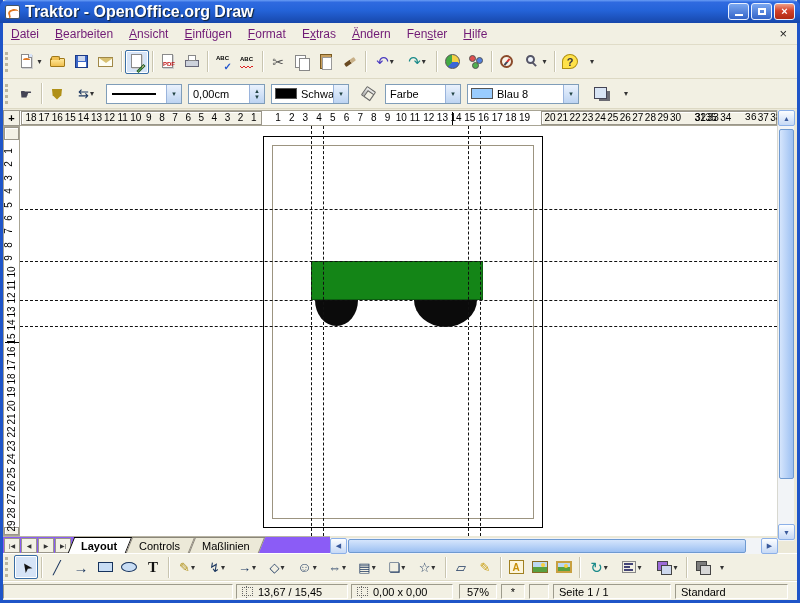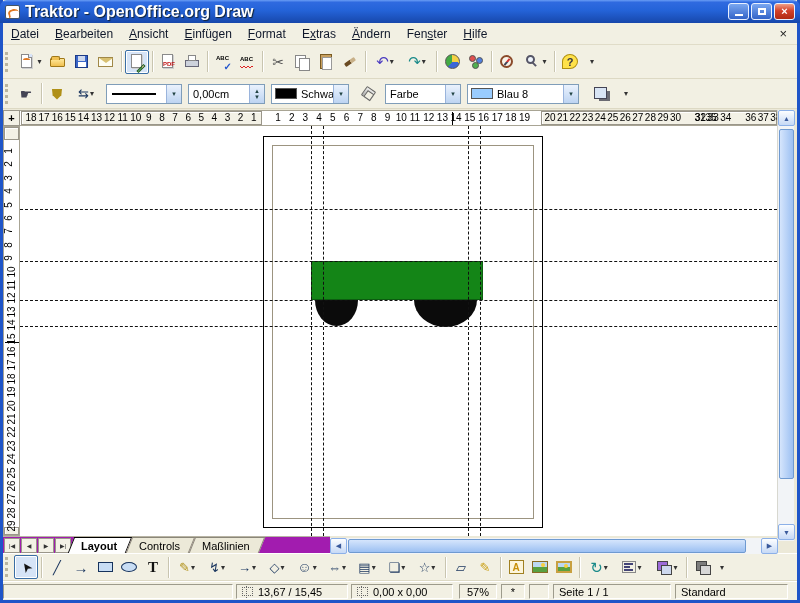"Datei" .mi { color: #0f172a -> #701a75 }
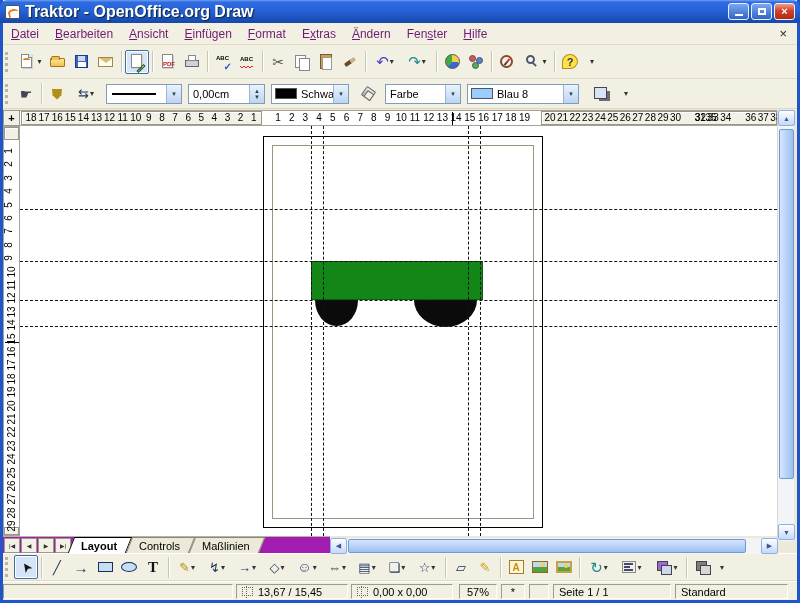"36" span.rnum { font-family: none -> Liberation Mono, monospace }
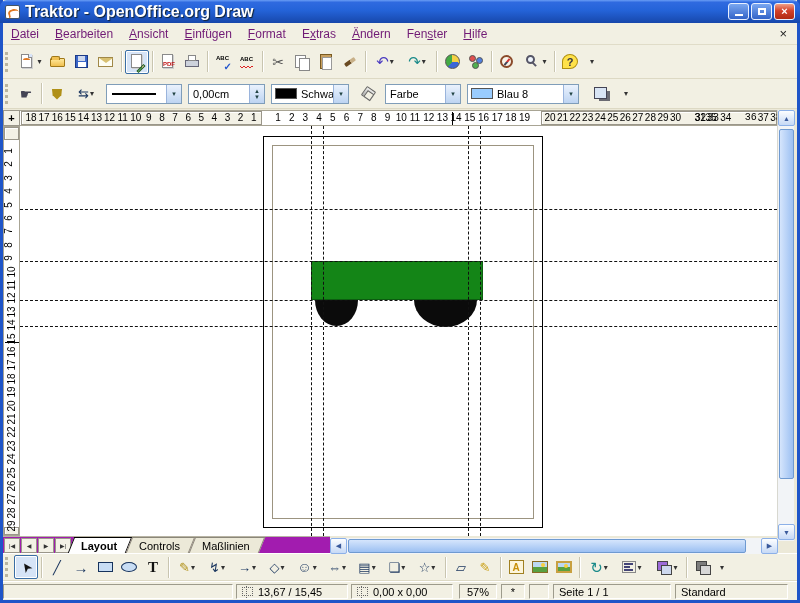"Layout" .tabbar { background: #a21caf -> #8b5cf6 }
